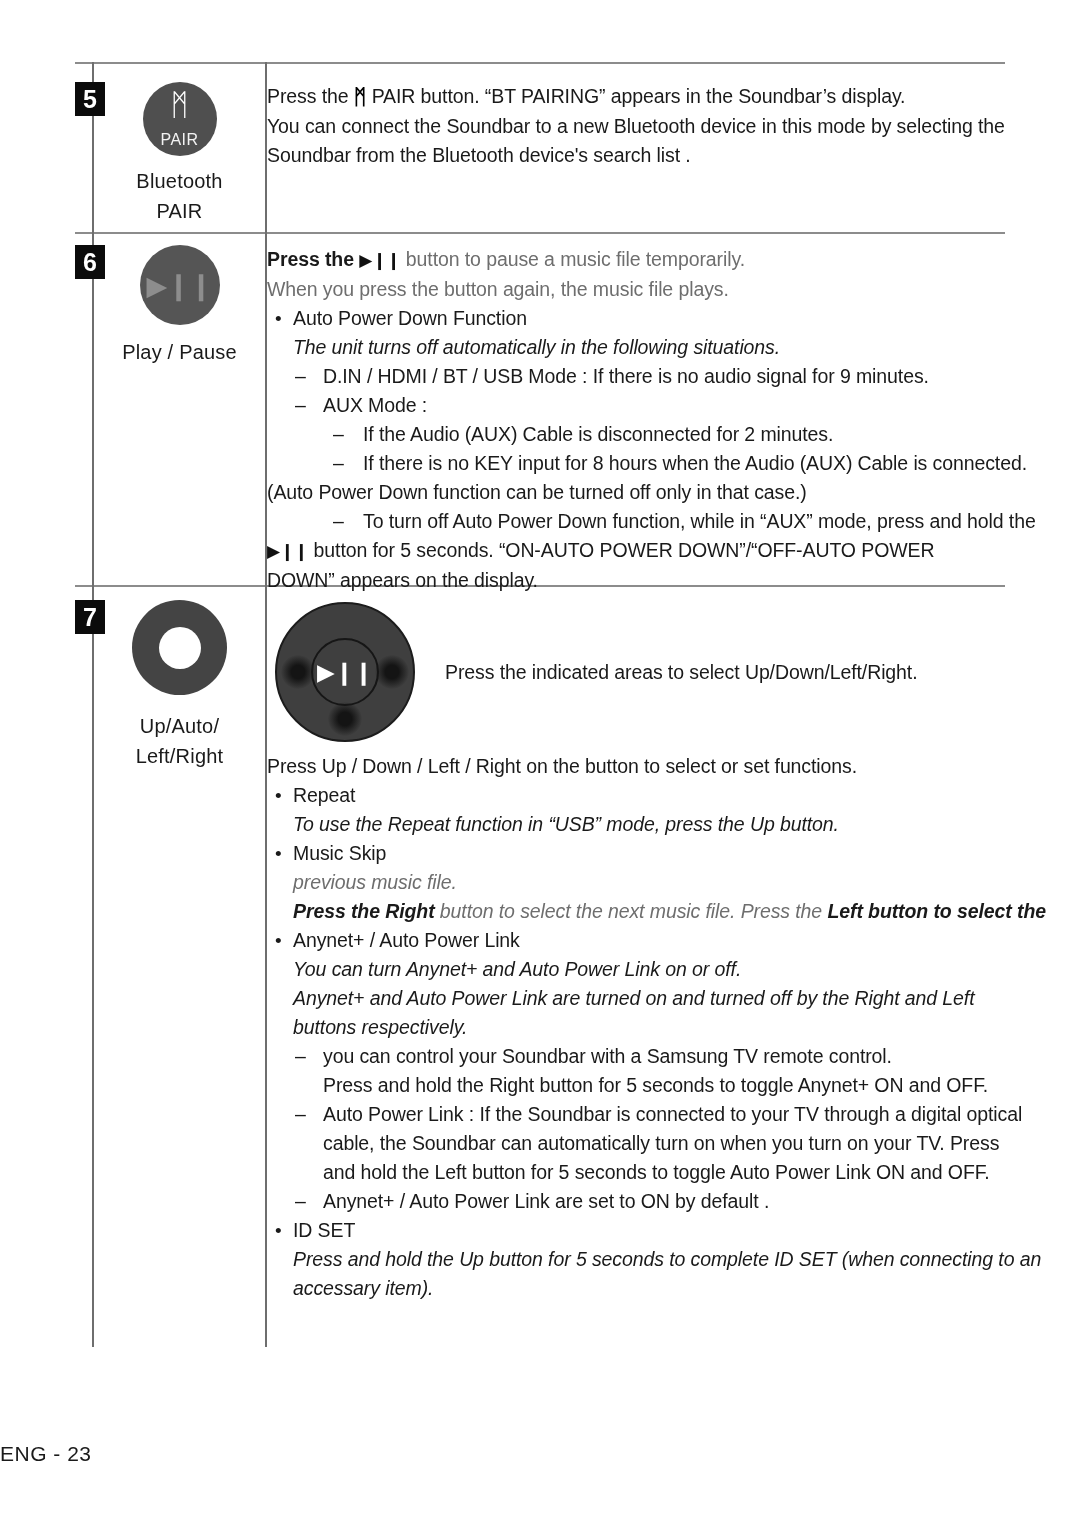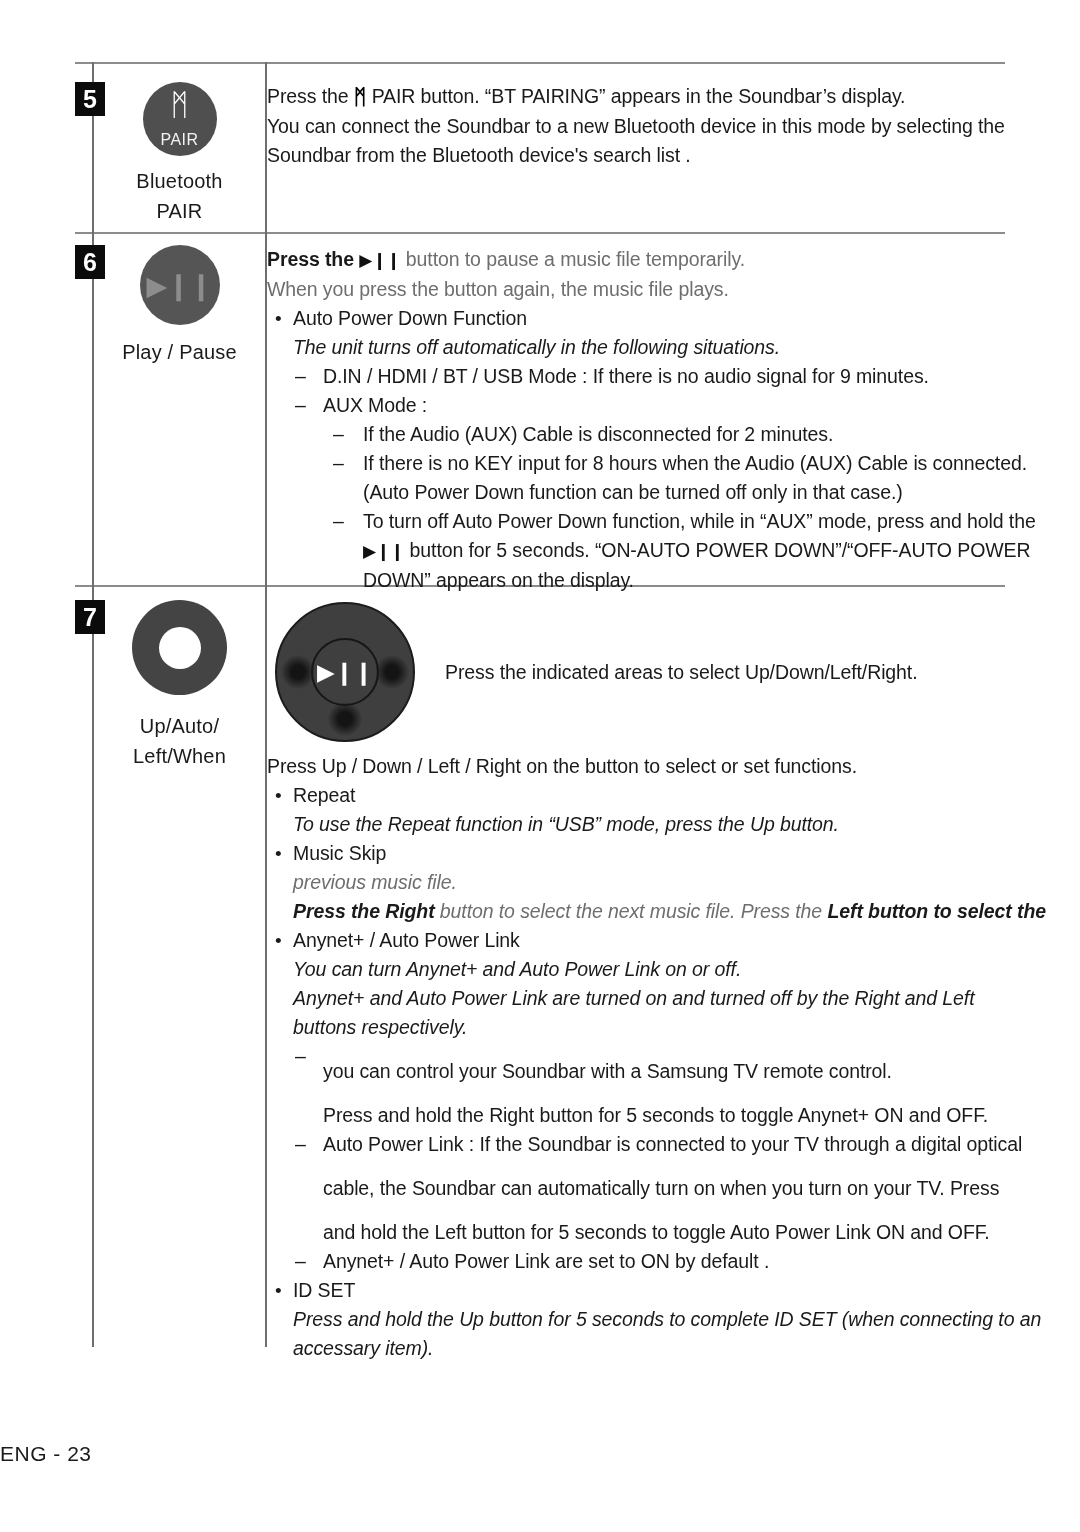"(Auto Power Down function can" .dash2-cont { padding-left: 96px -> none }
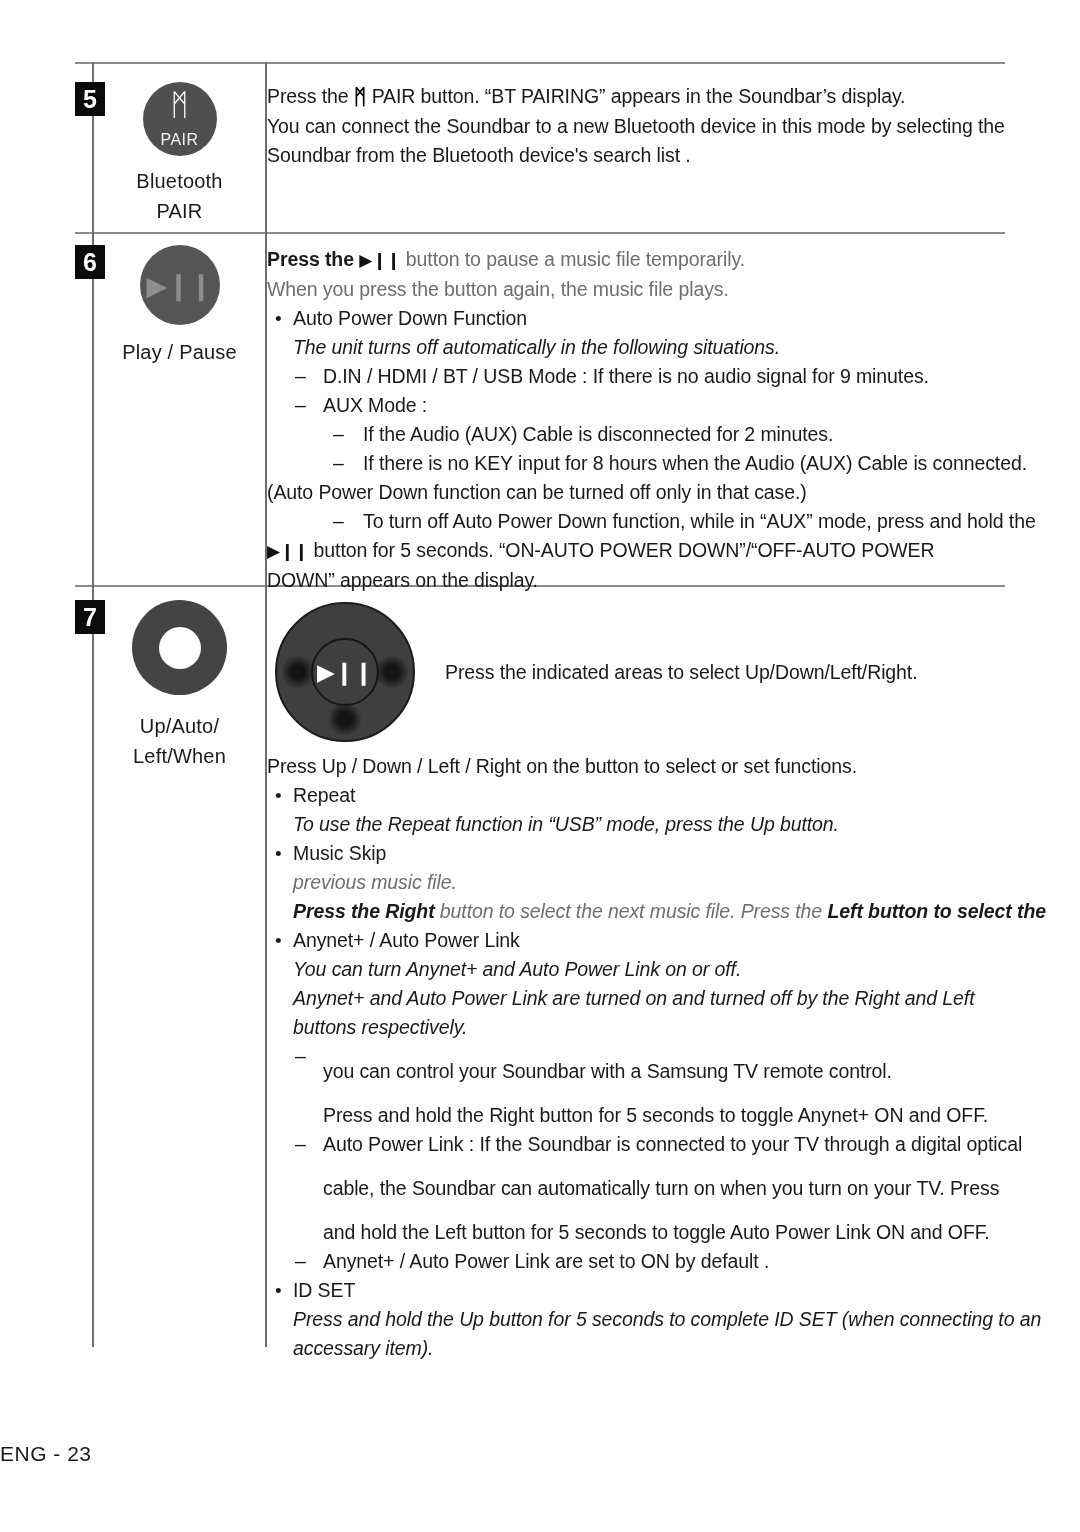"Left/When" div.icon-label { text: Left/When -> Left/Right }
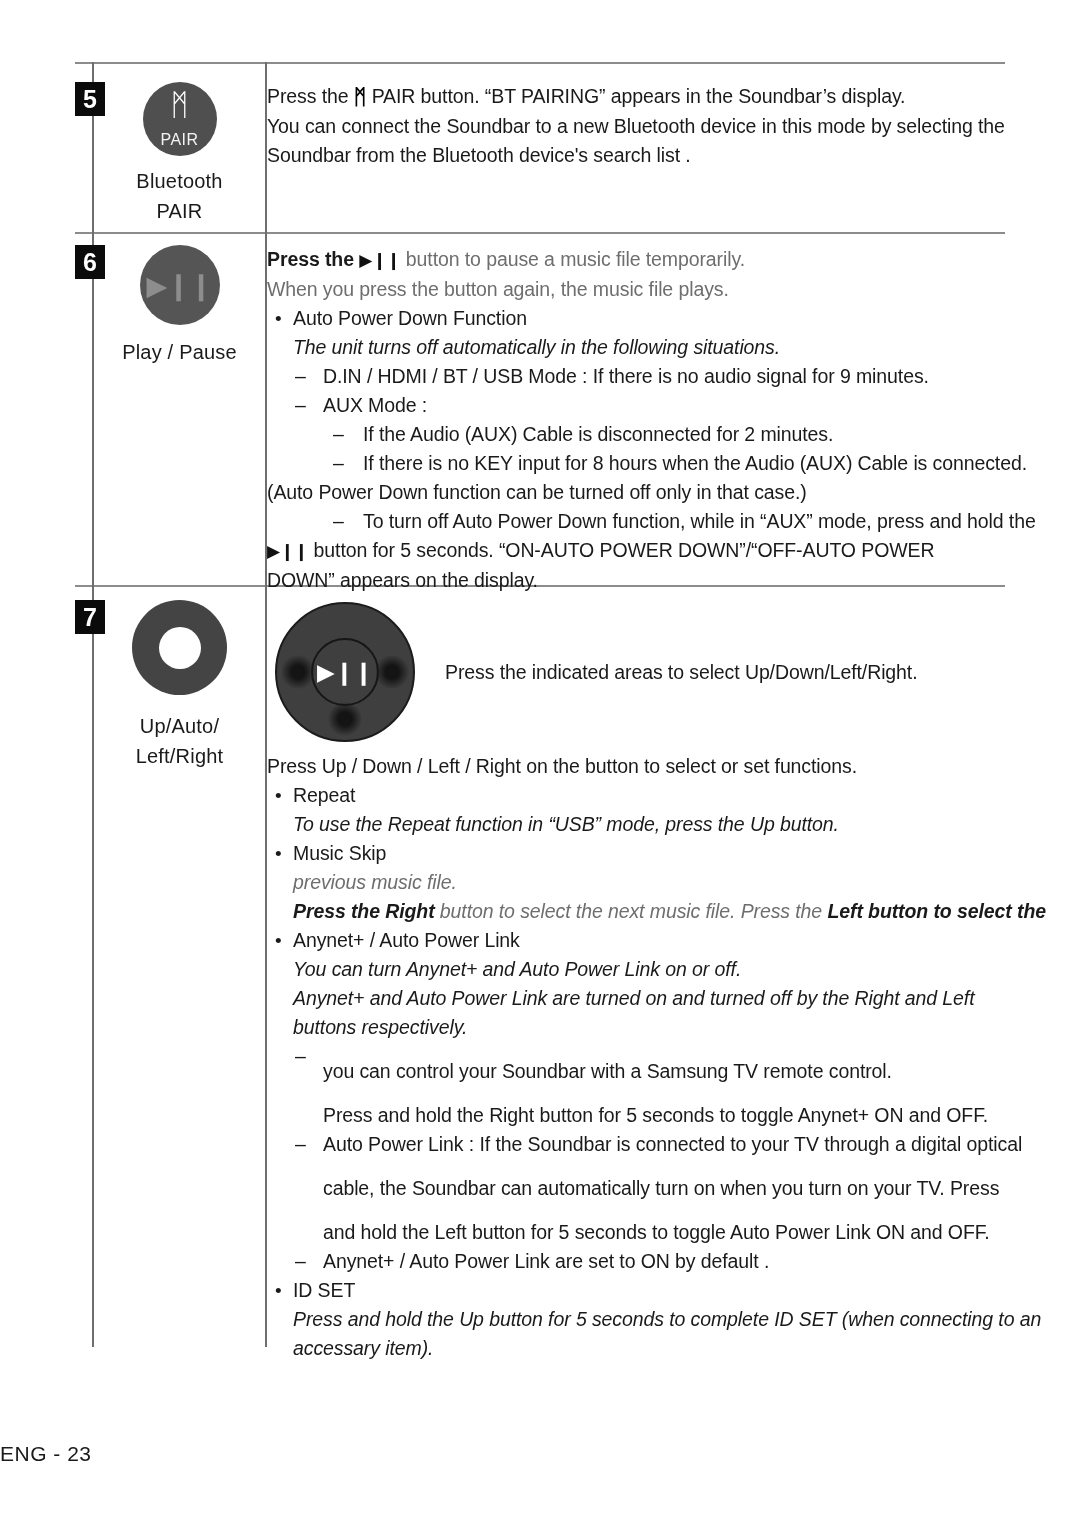"you can control your Soundbar" .dash-cont { margin-top: 15px -> none }
